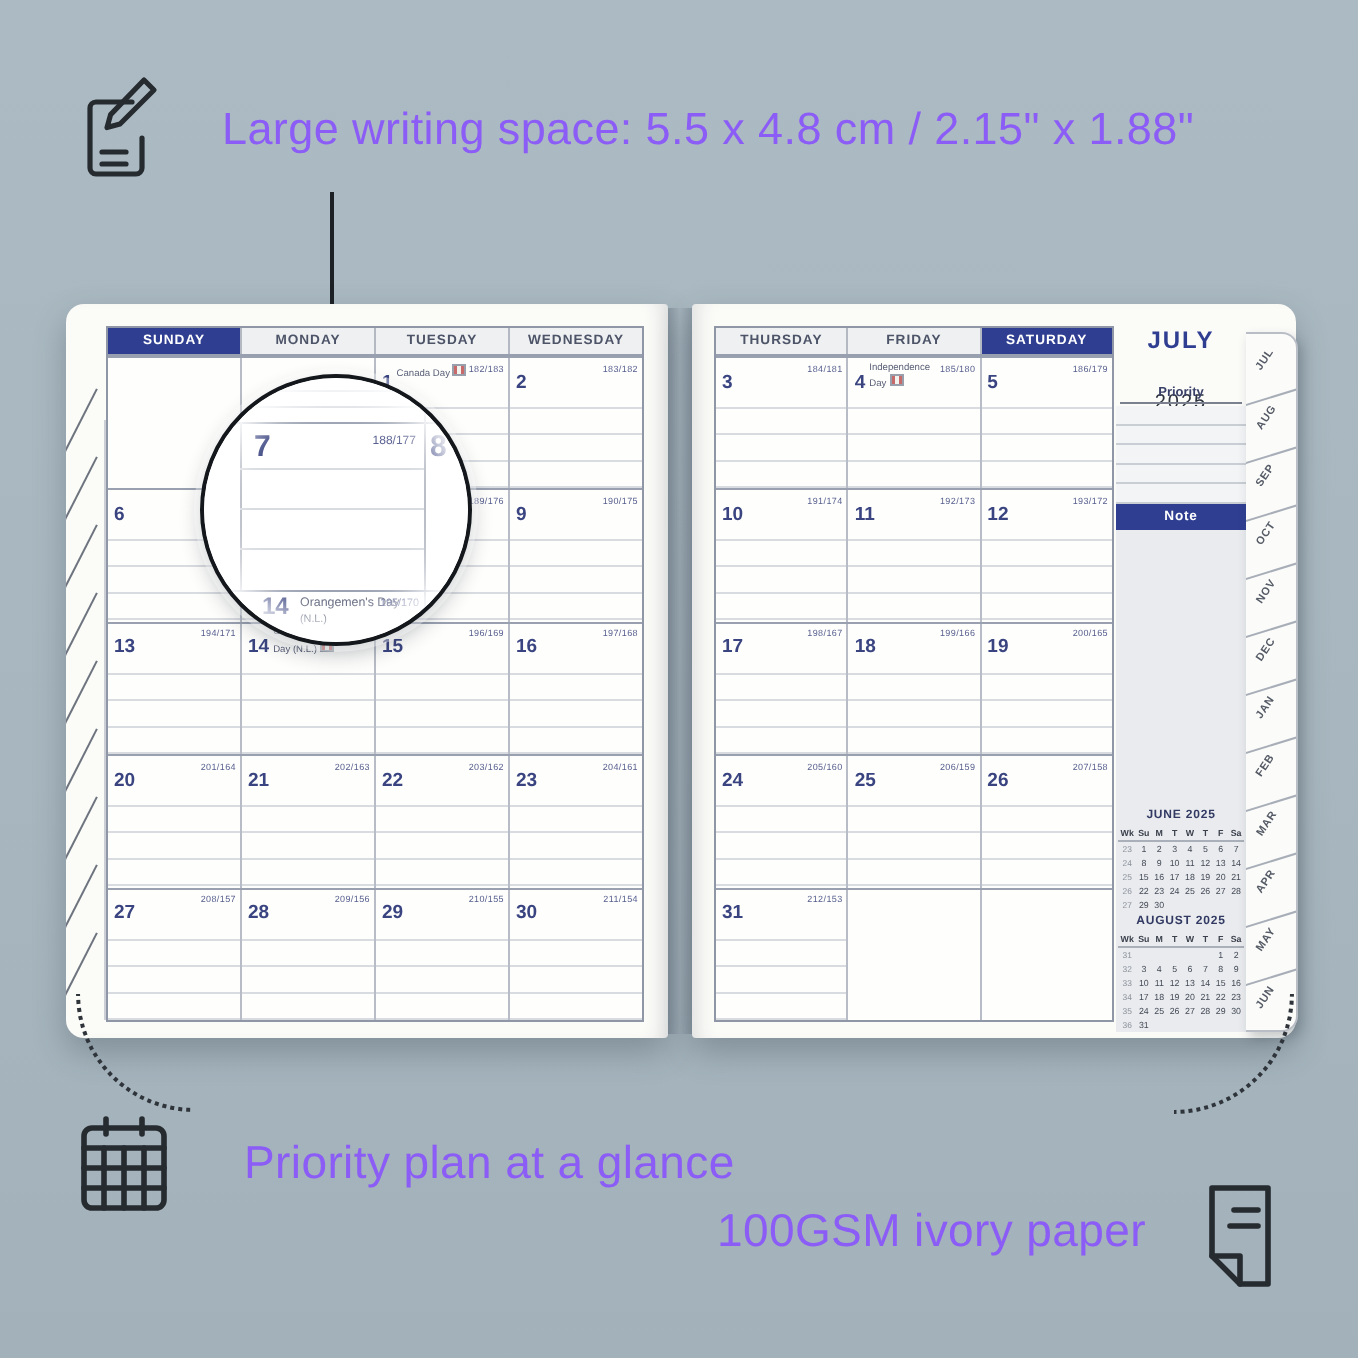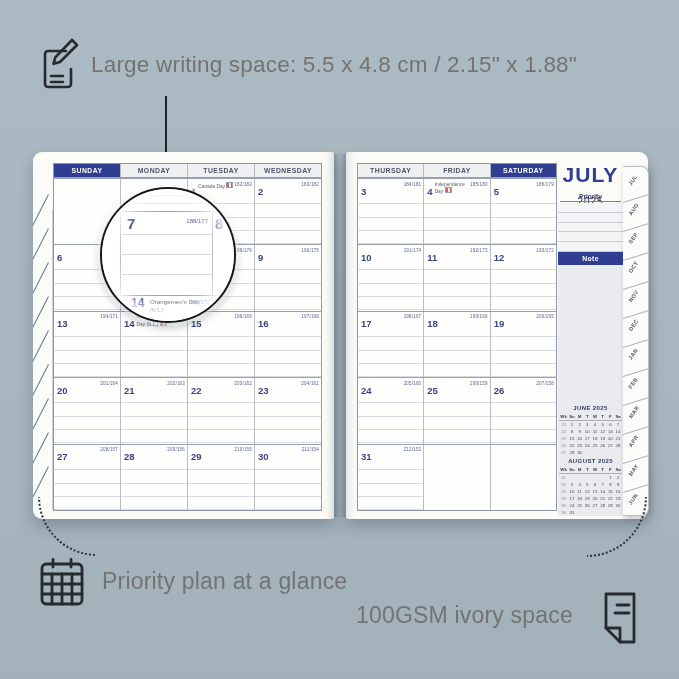"Large writing space: 5.5 x" .anno-text { color: #737373 -> #8b5cf6; margin-left: none -> 20px }
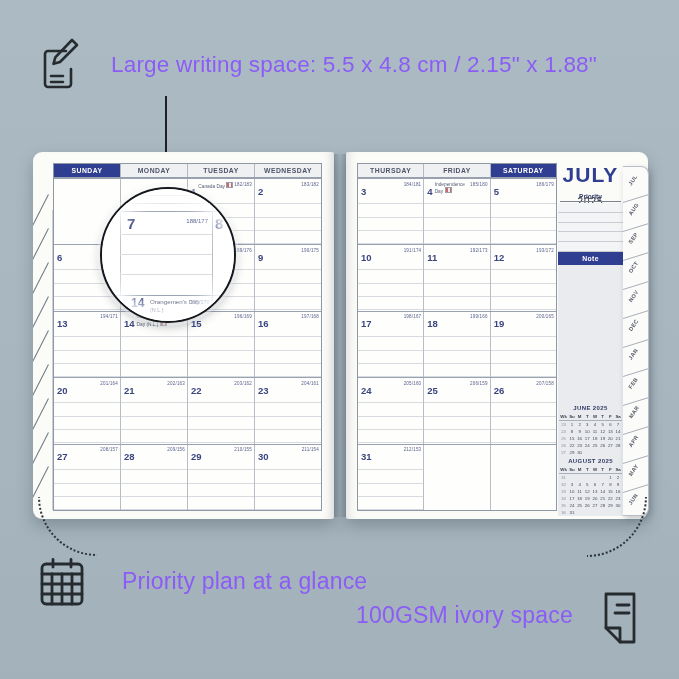"JULY" #sb-month { font-size: 21px -> 12px }
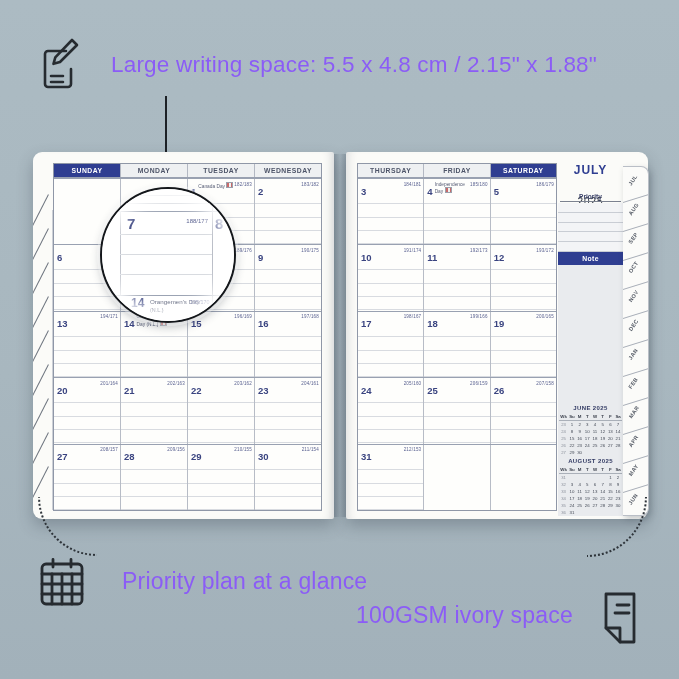"100GSM ivory space" div.abs { text: space -> paper }
